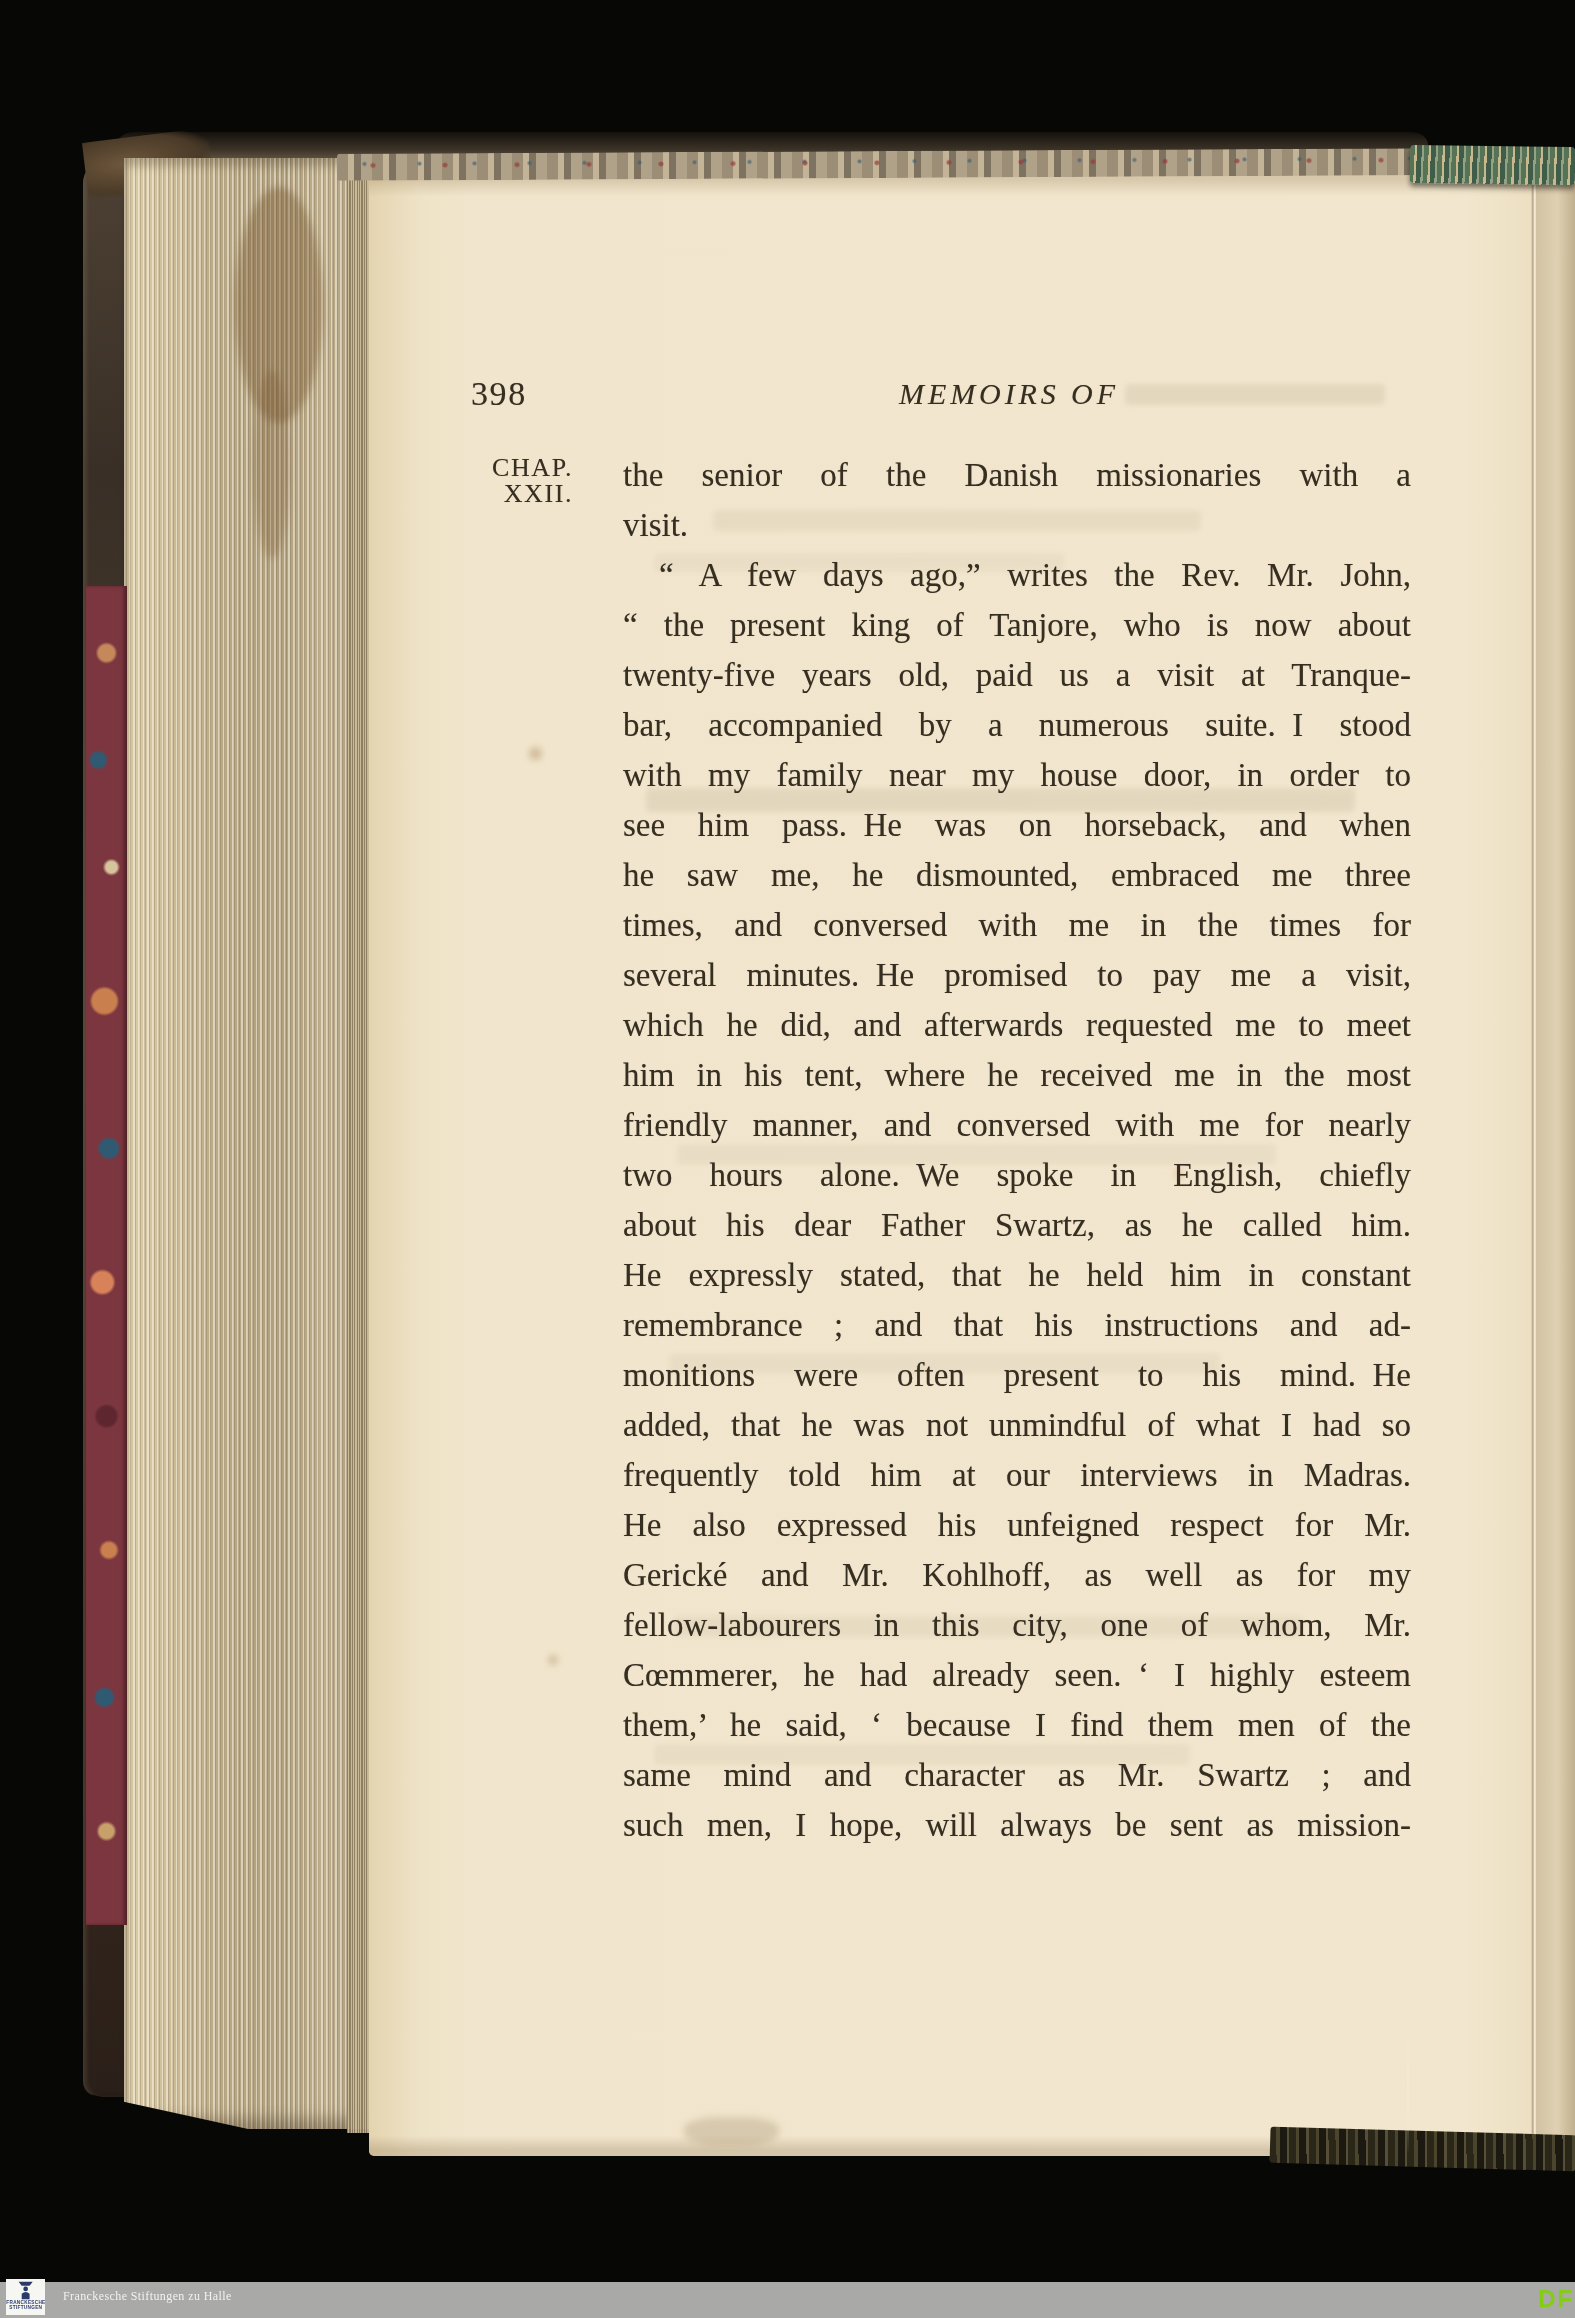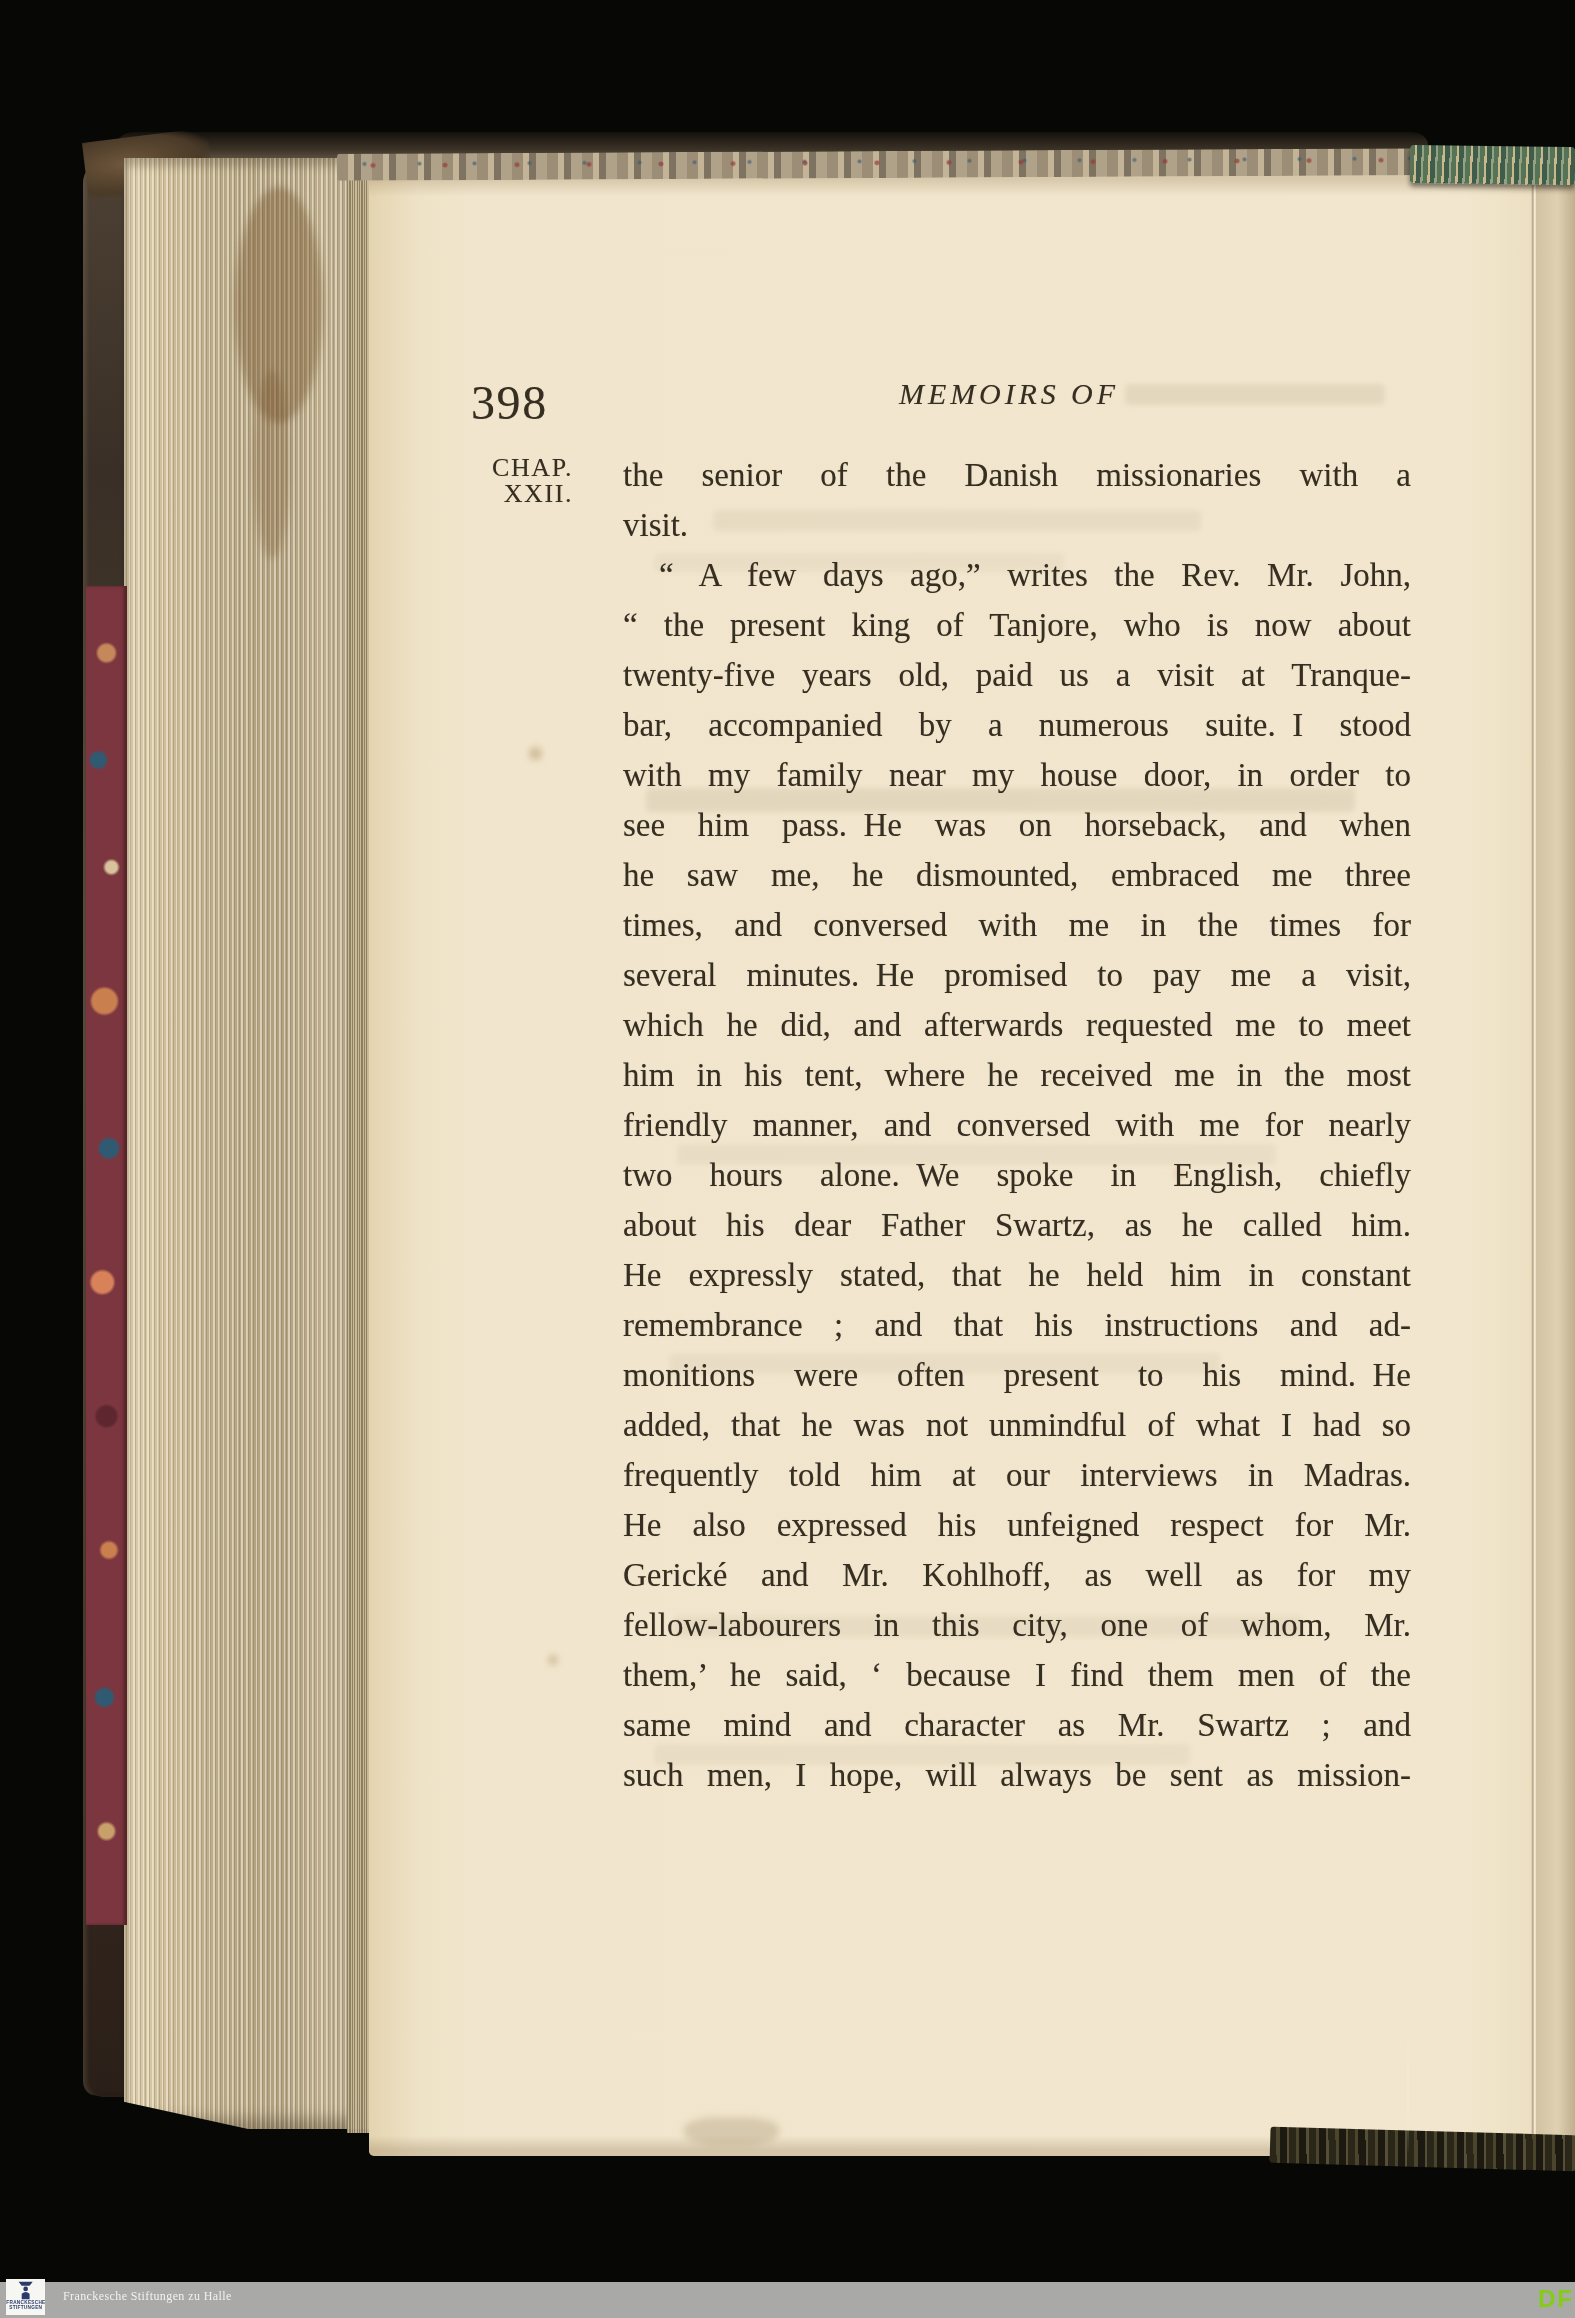"398" #page-number { font-size: 48px -> 34px }
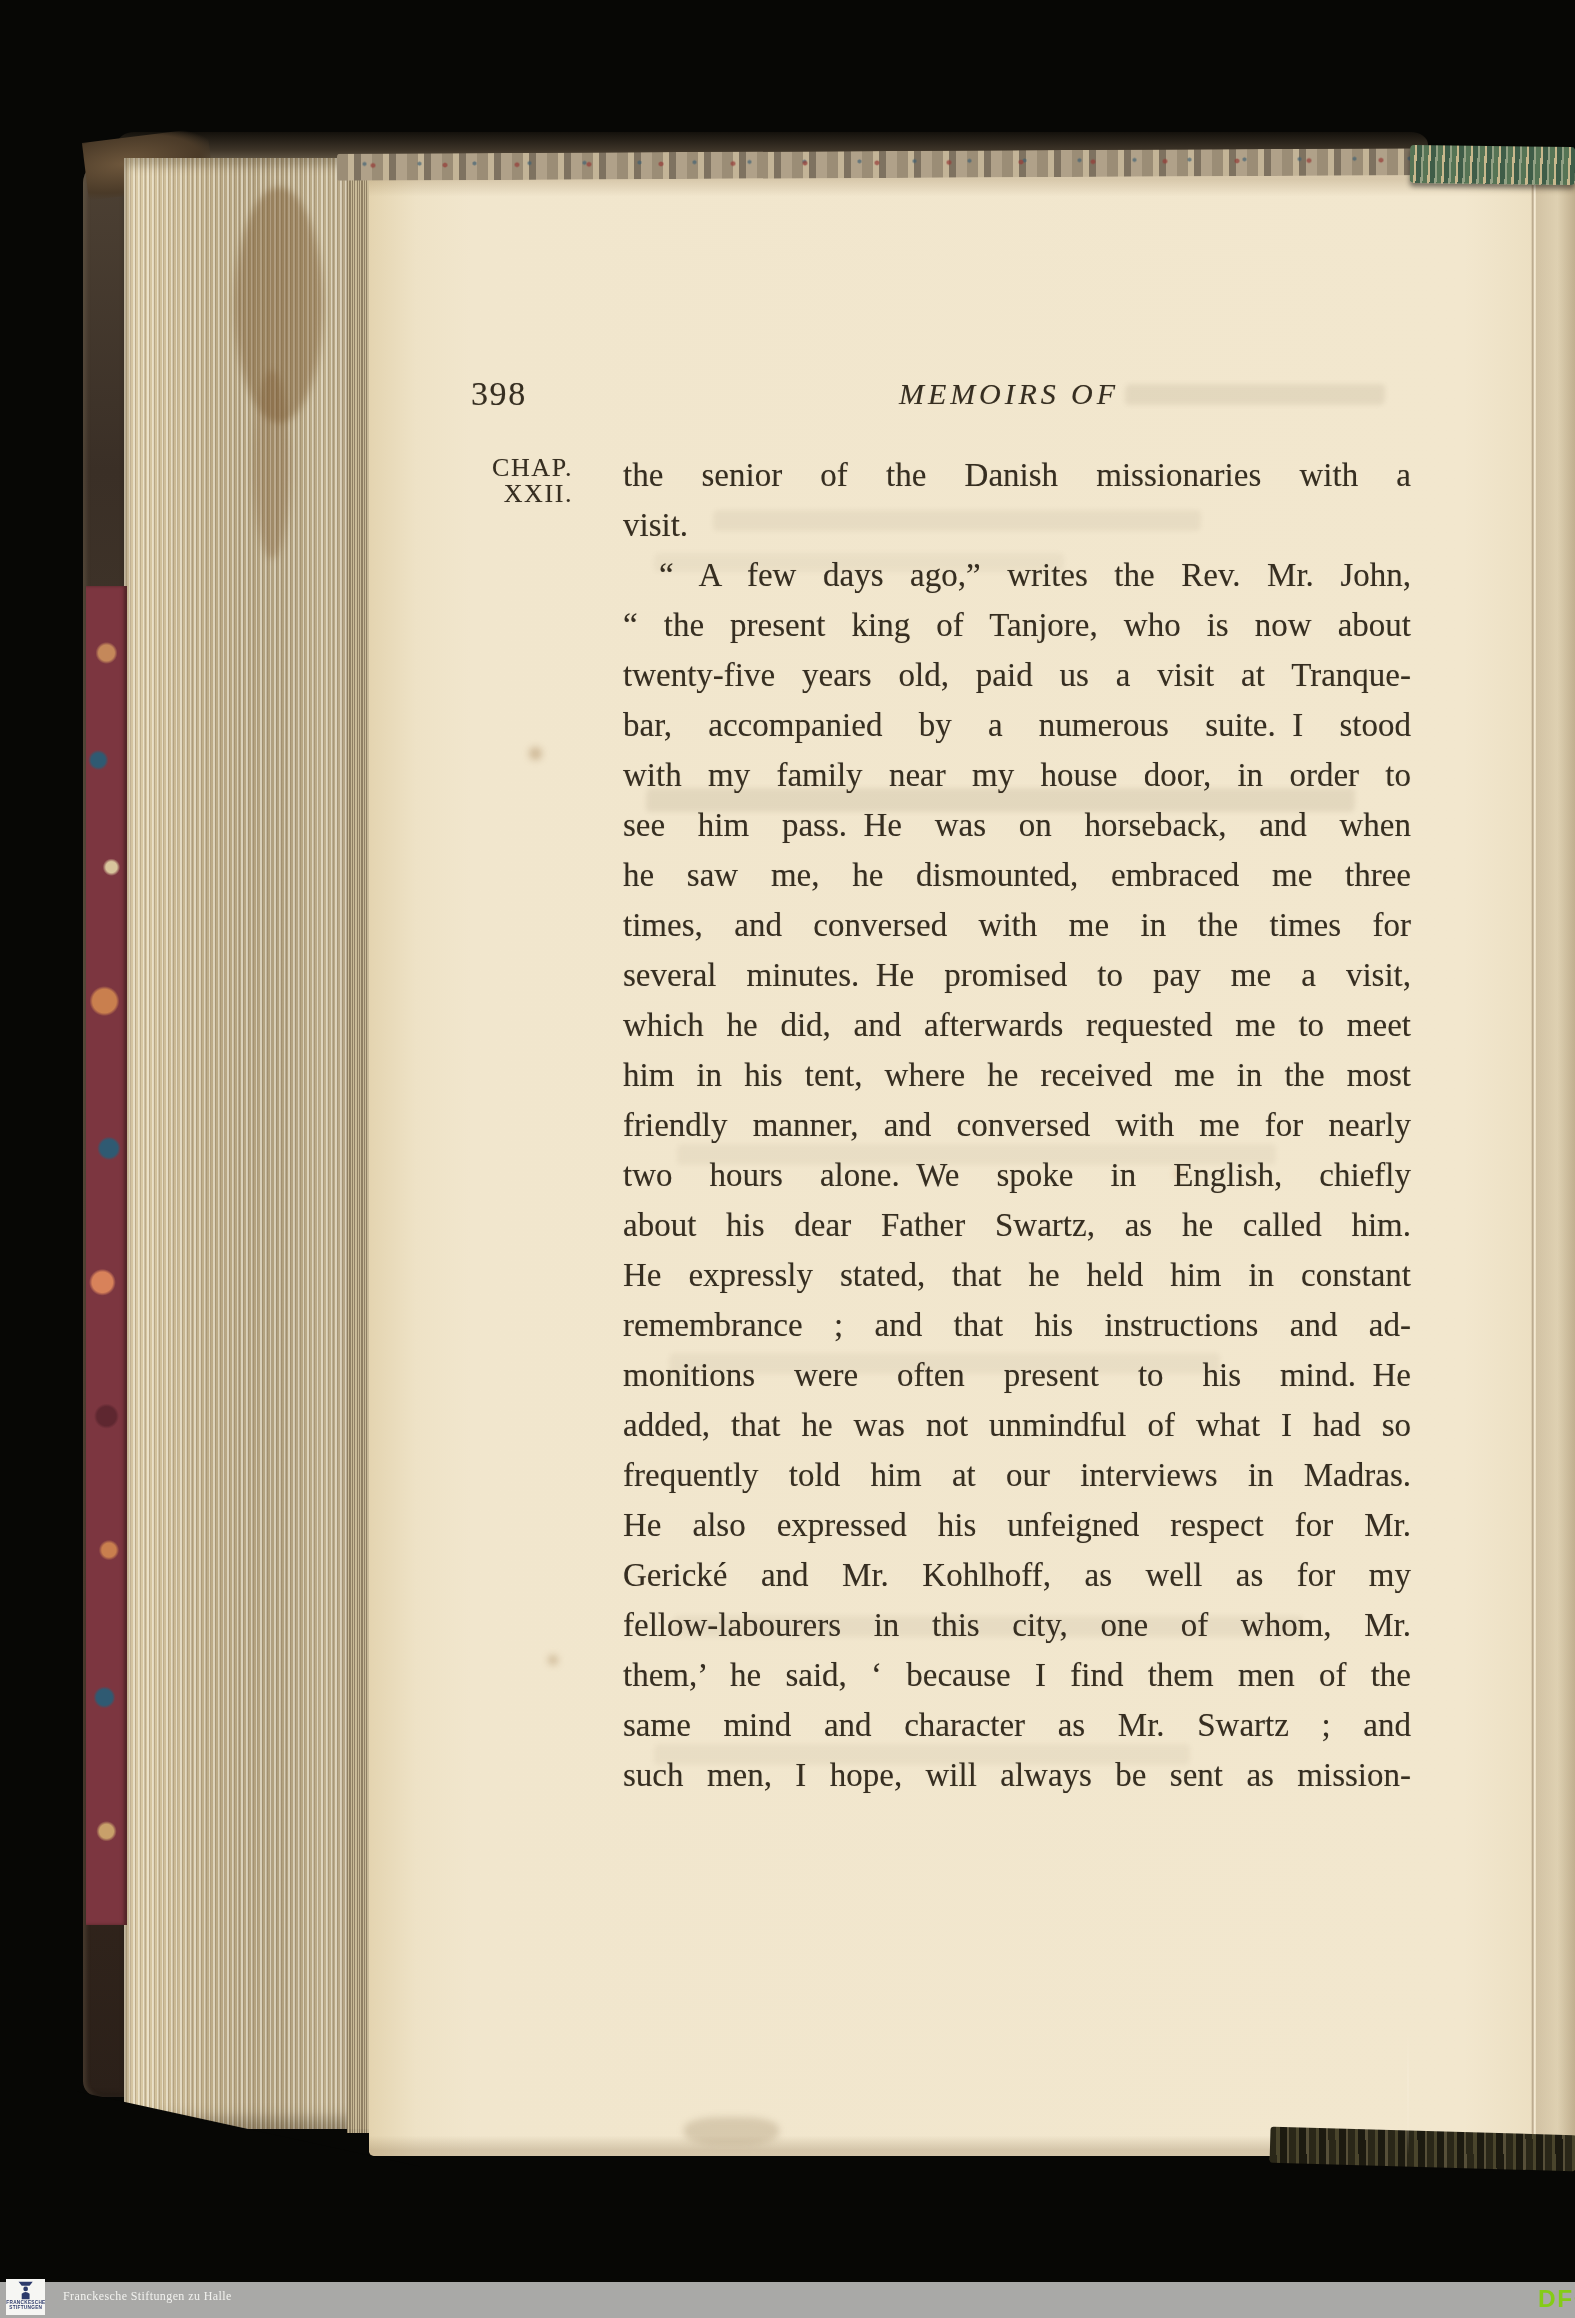"Cœmmerer, he had already seen." div.line { html: none -> <div>Cœmmerer, he had already seen. ‘ I highly esteem</div> }
